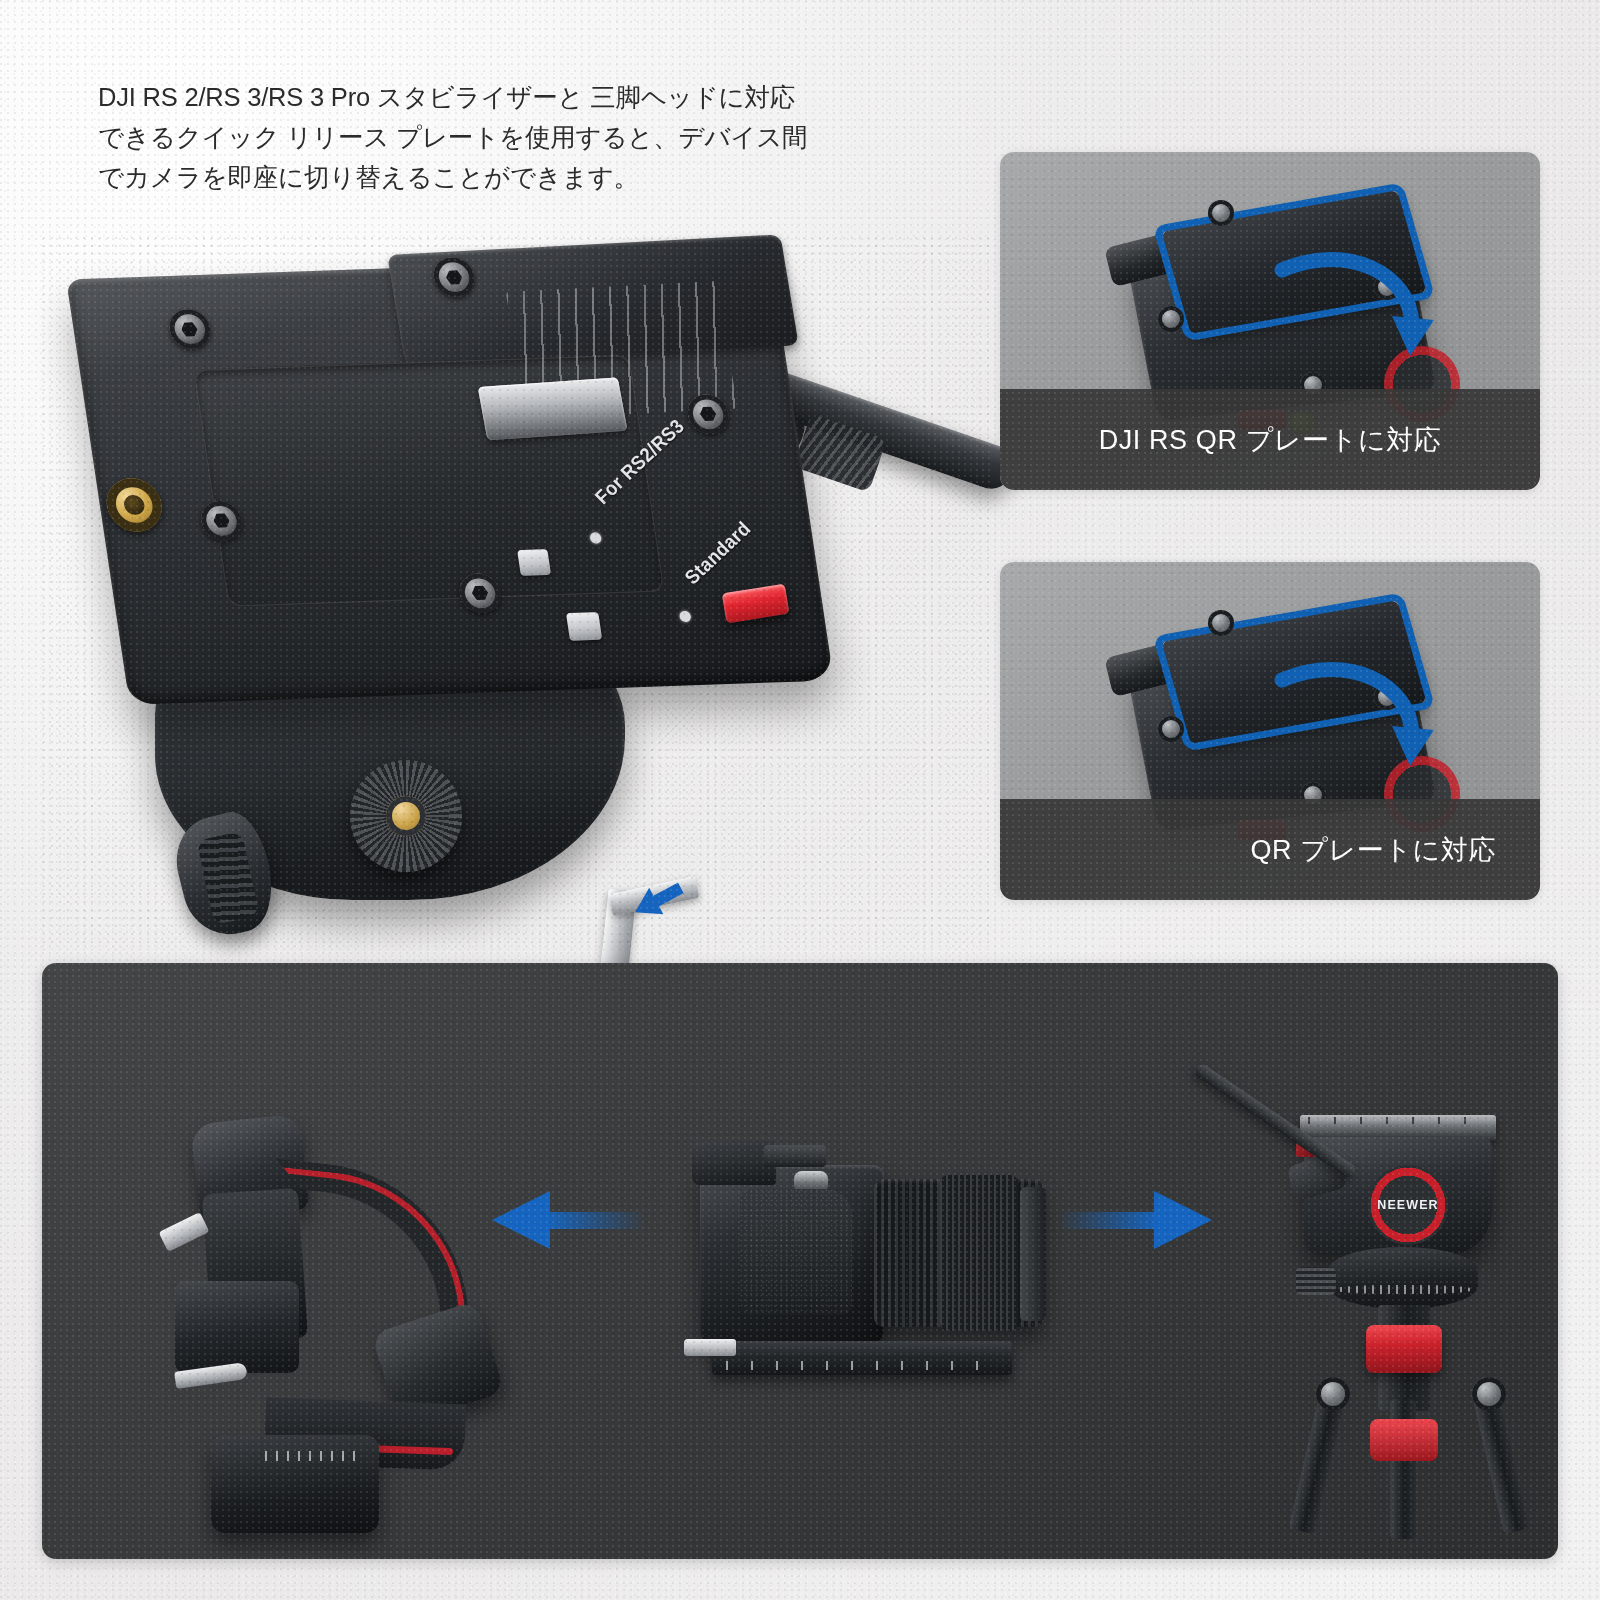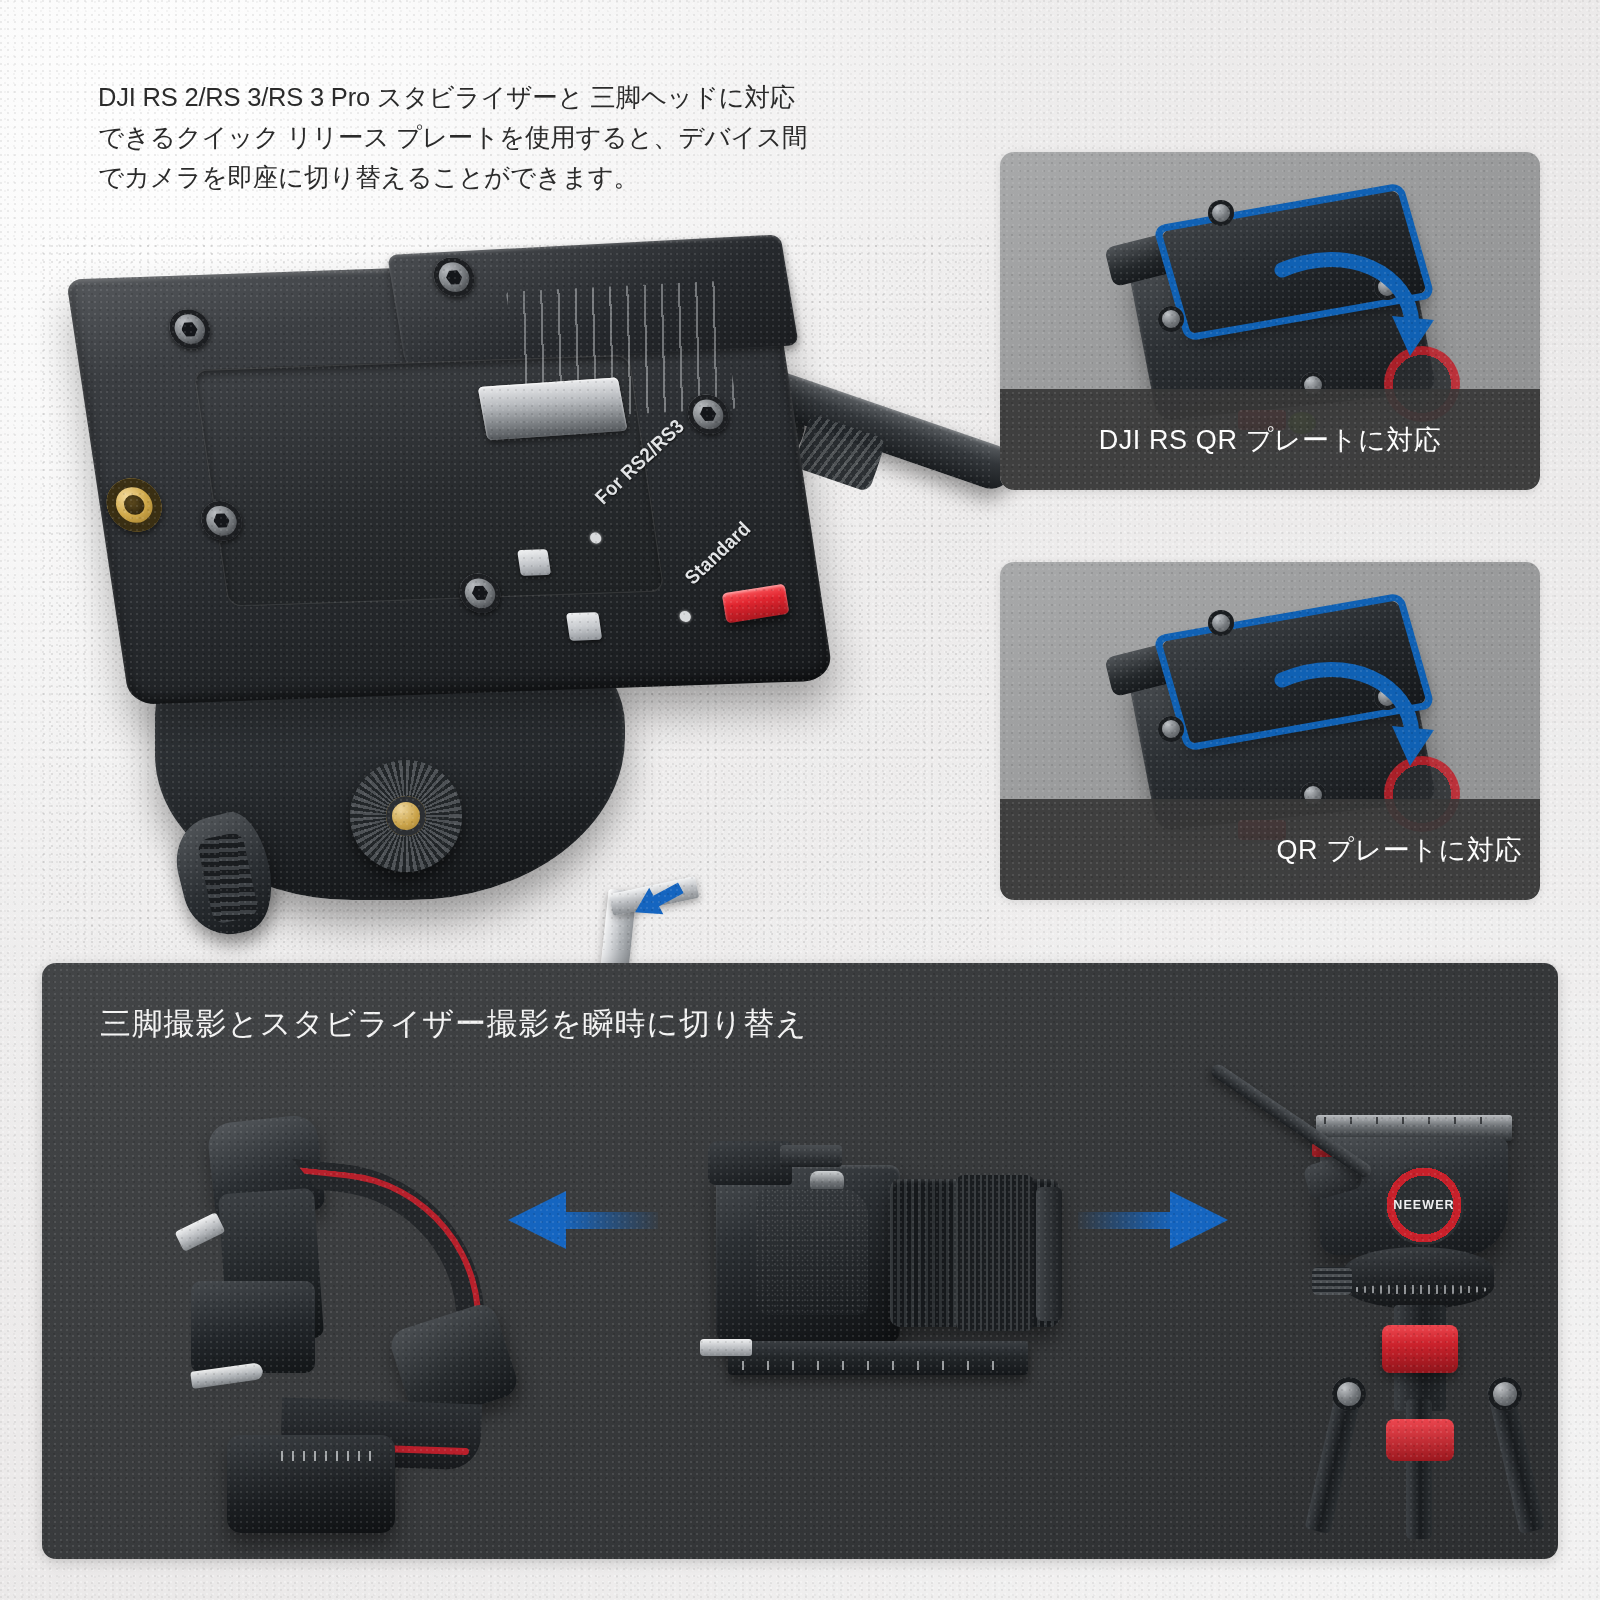"QR プレートに対応" .cap-right { padding-right: 18px -> 44px }
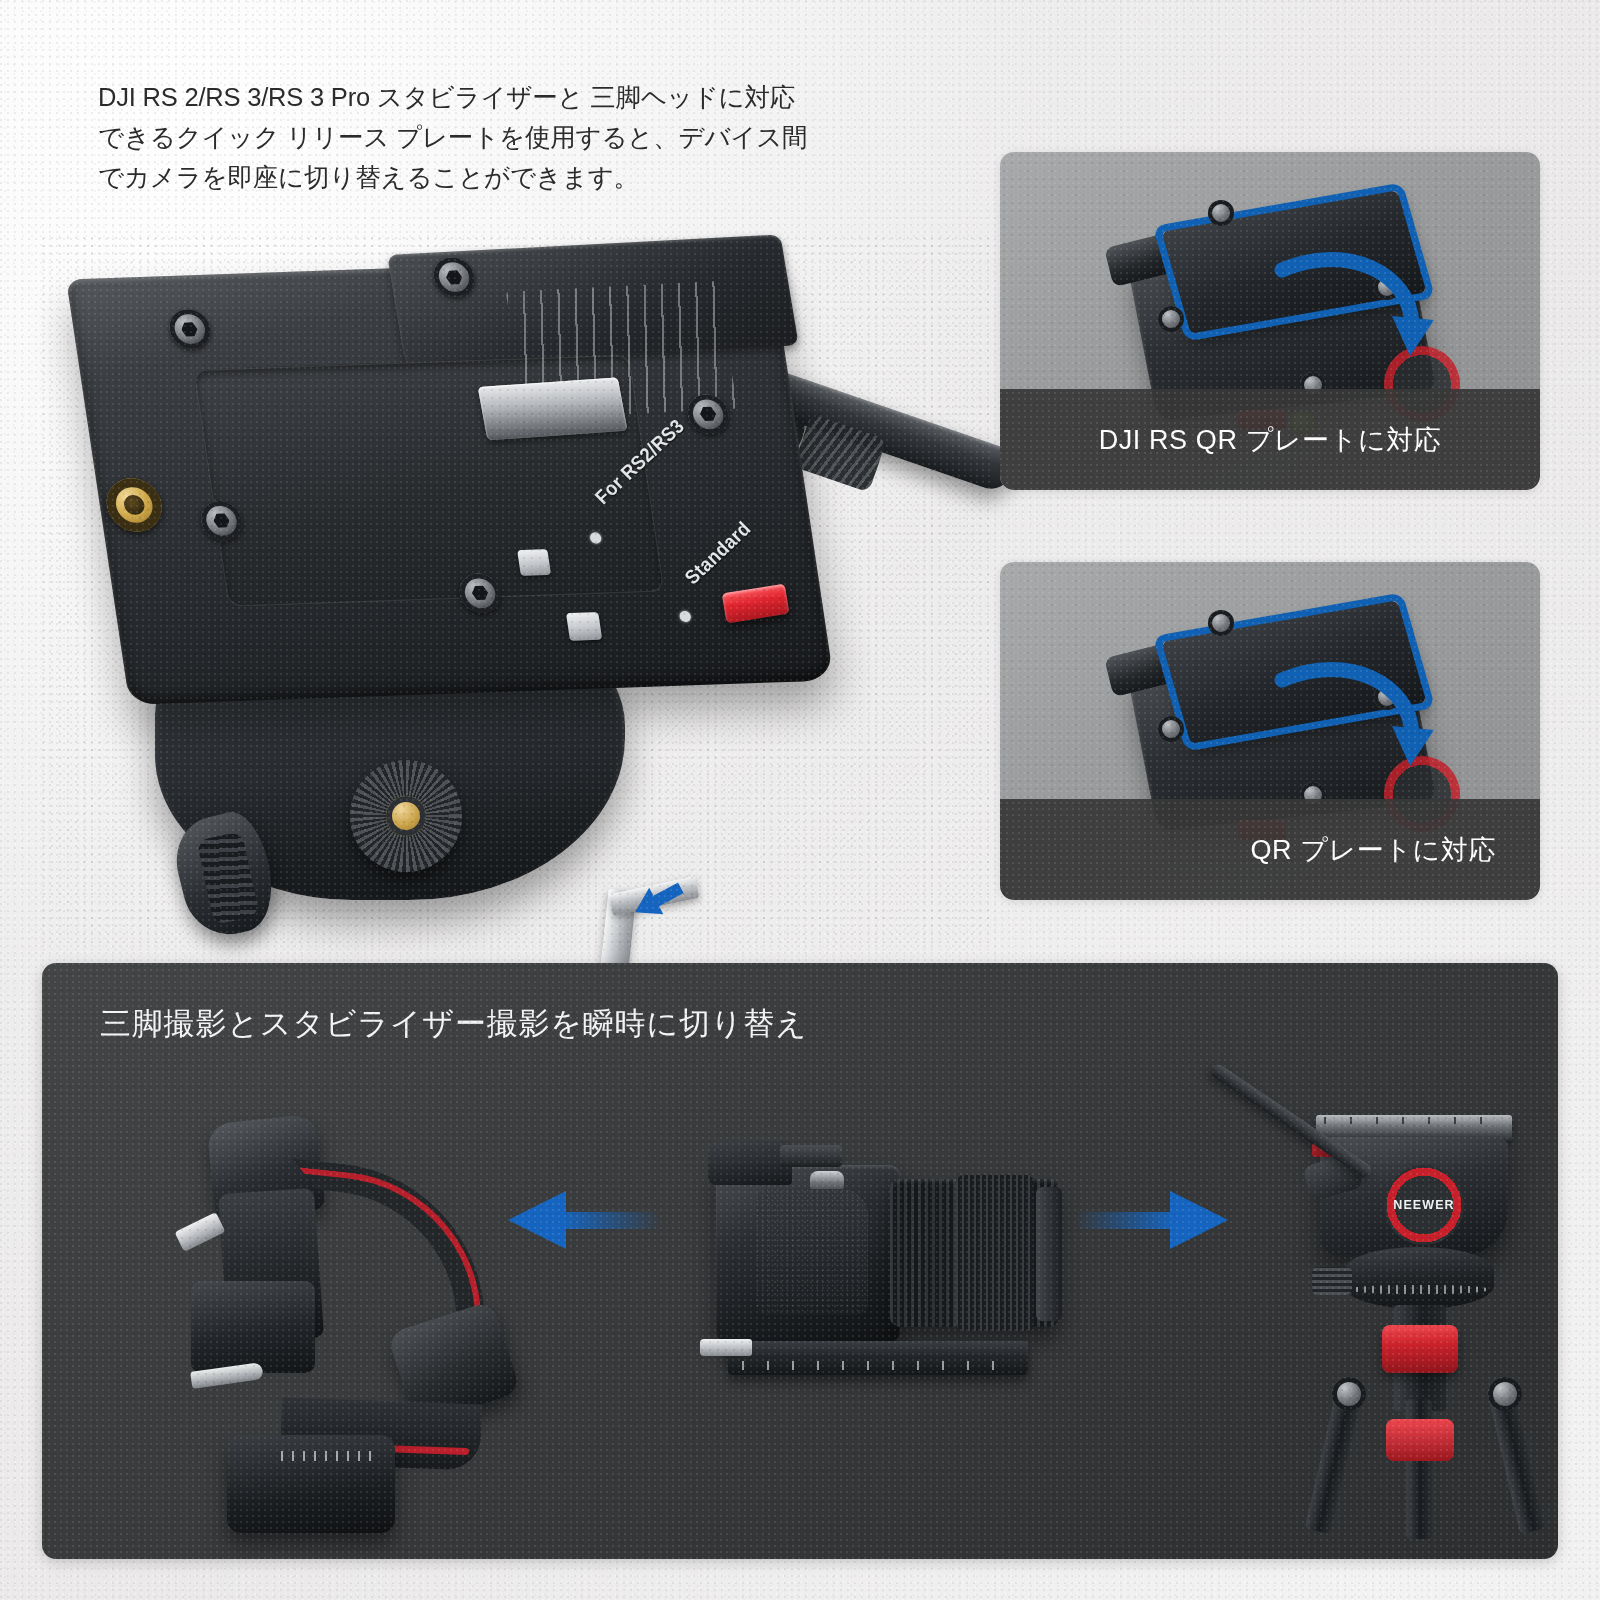"三脚撮影とスタビライザー撮影を瞬時に切り替え" div.bottom-heading { html: <div>三脚撮影とスタビライザー撮影を瞬時に切り替え</div> -> none }
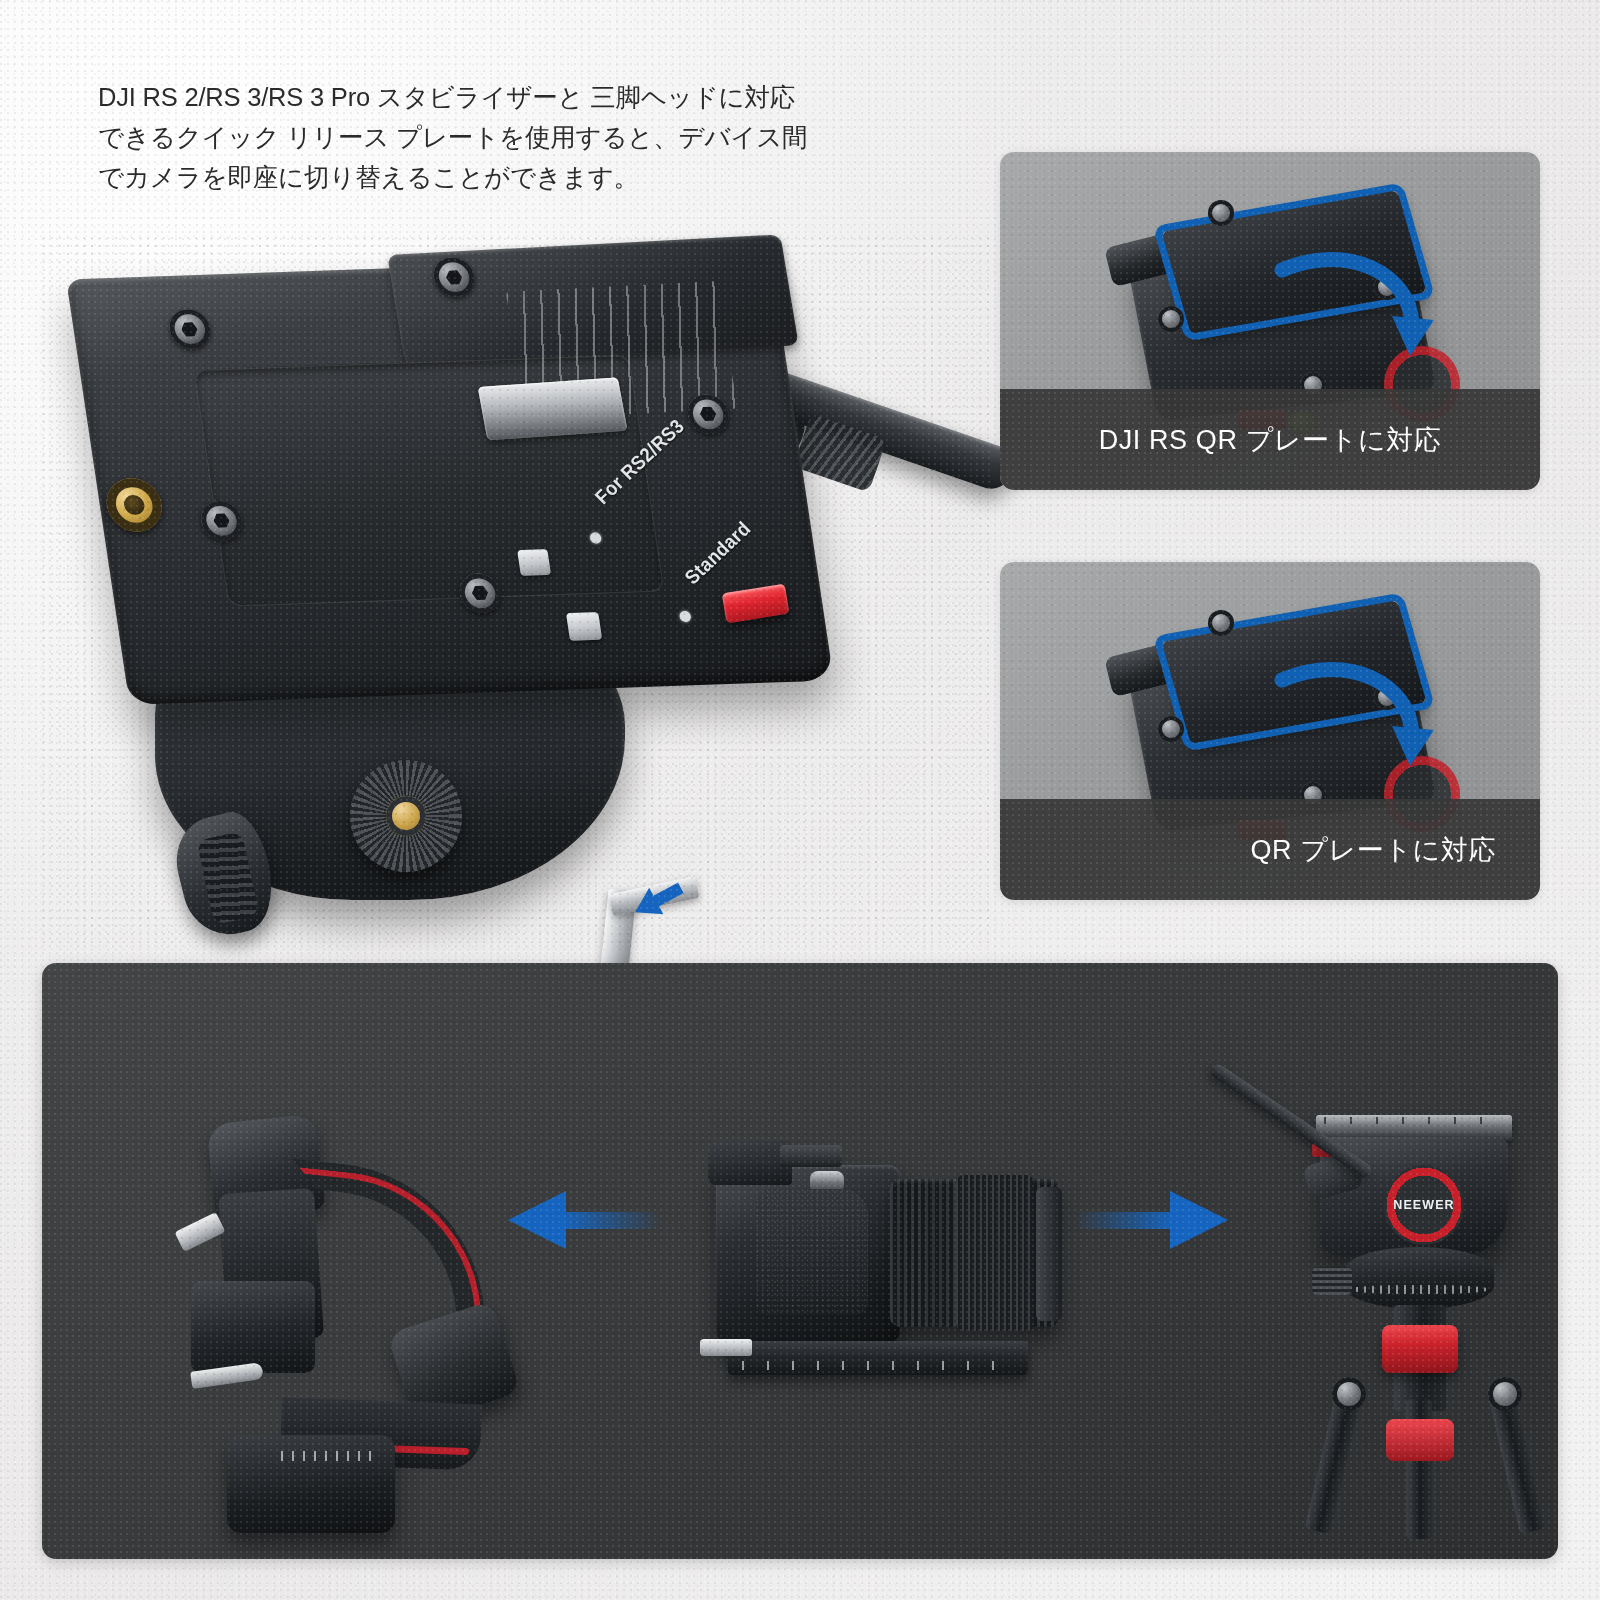"NEEWER" .stage { margin-left: 16px -> none }
